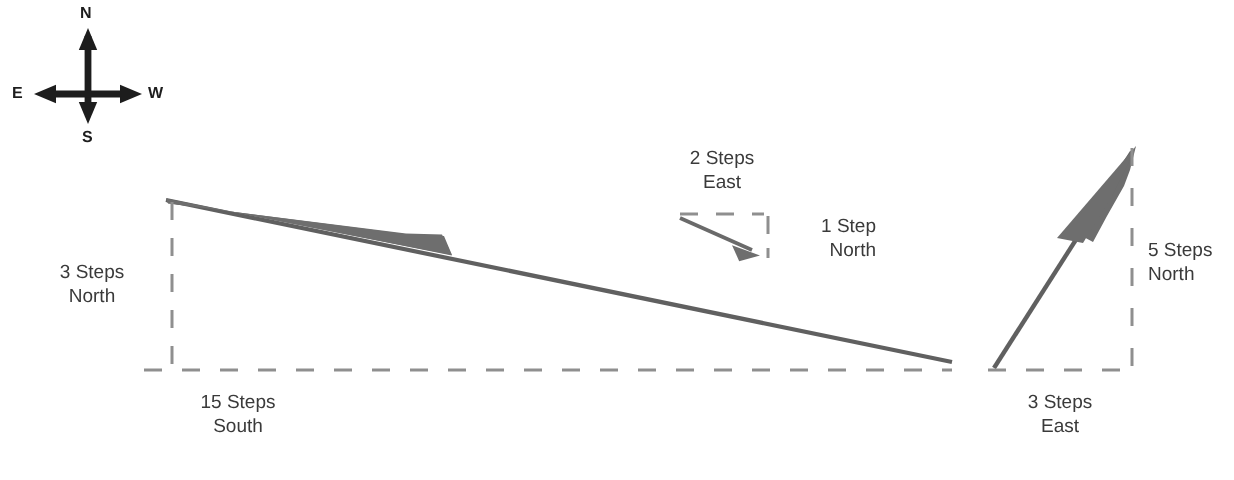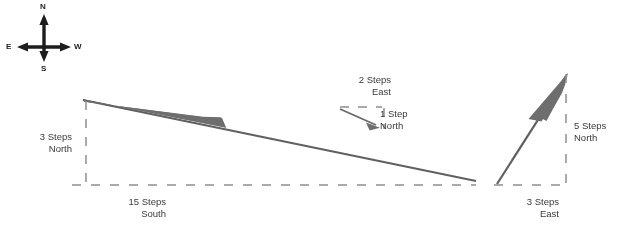"2 Steps" .lbl { text-align: right -> center }
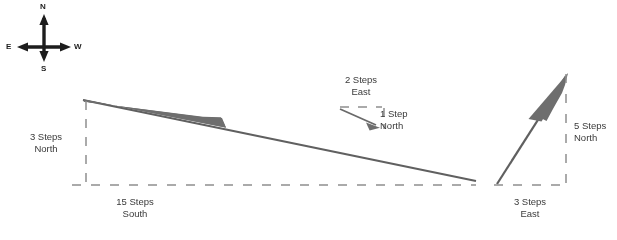"1 Step" div.lbl { left: 380px -> 392px; text-align: left -> right }
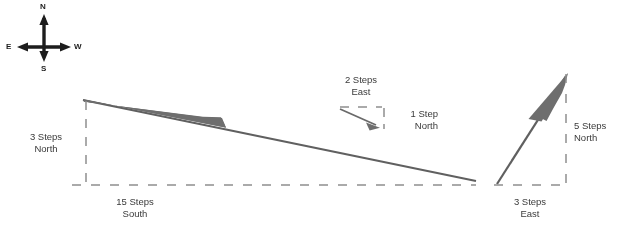"15 Steps" div.lbl { left: 104px -> 88px }
